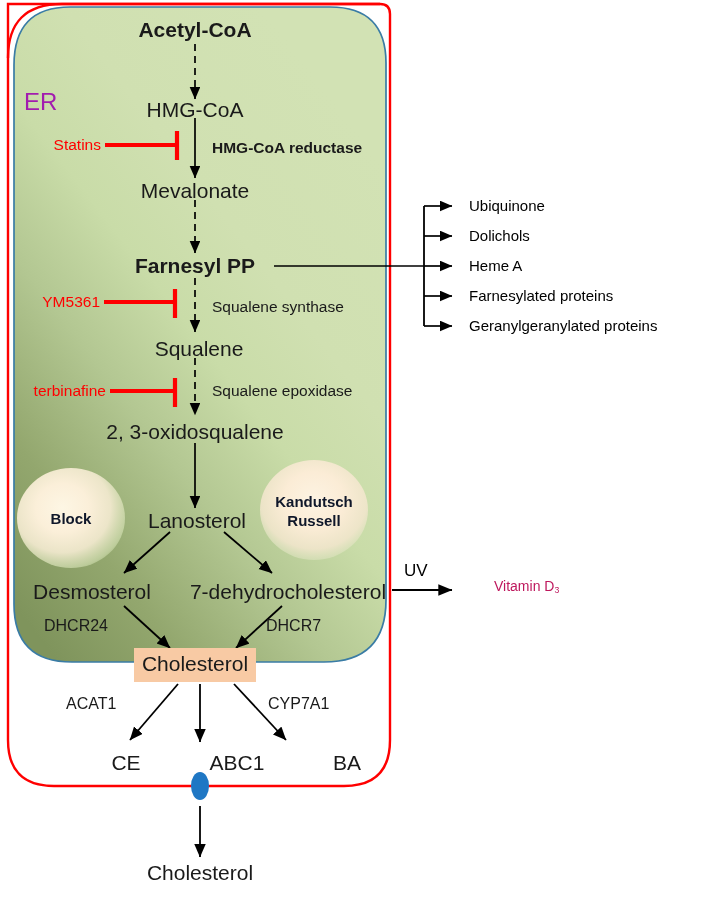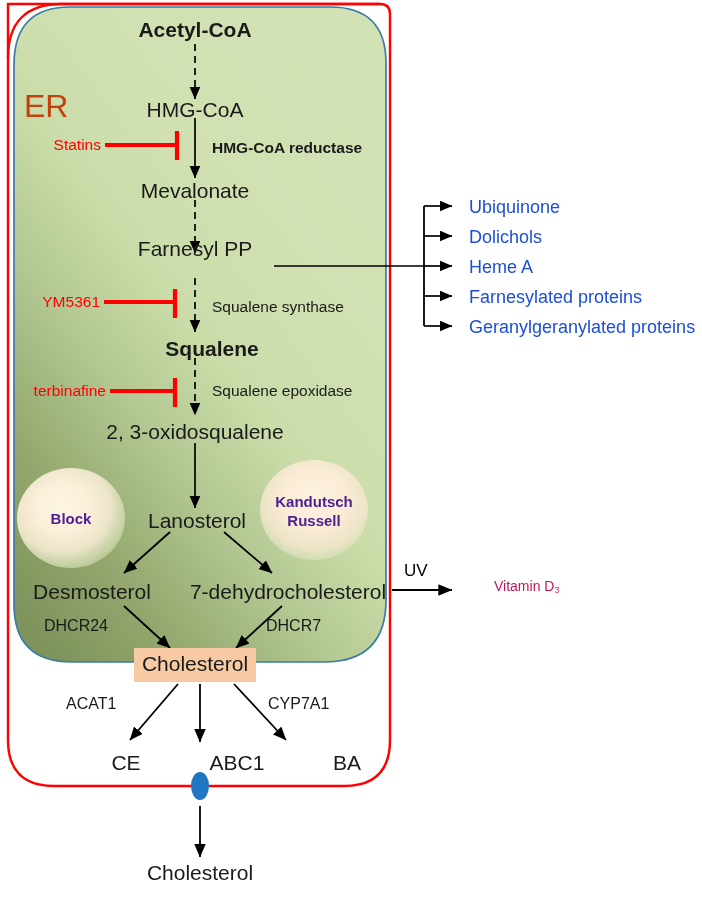"ER" .er-label { color: #c2410c -> #a21caf; font-size: 32px -> 24px }
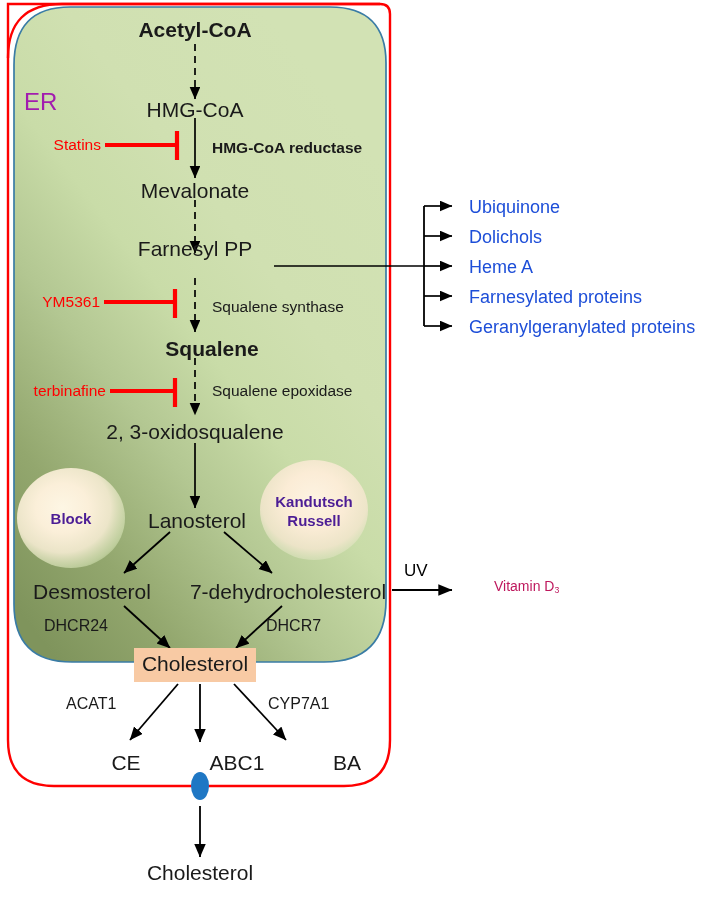"Ubiquinone" .product { color: #1d4ed8 -> #000000; font-size: 18px -> 15px }
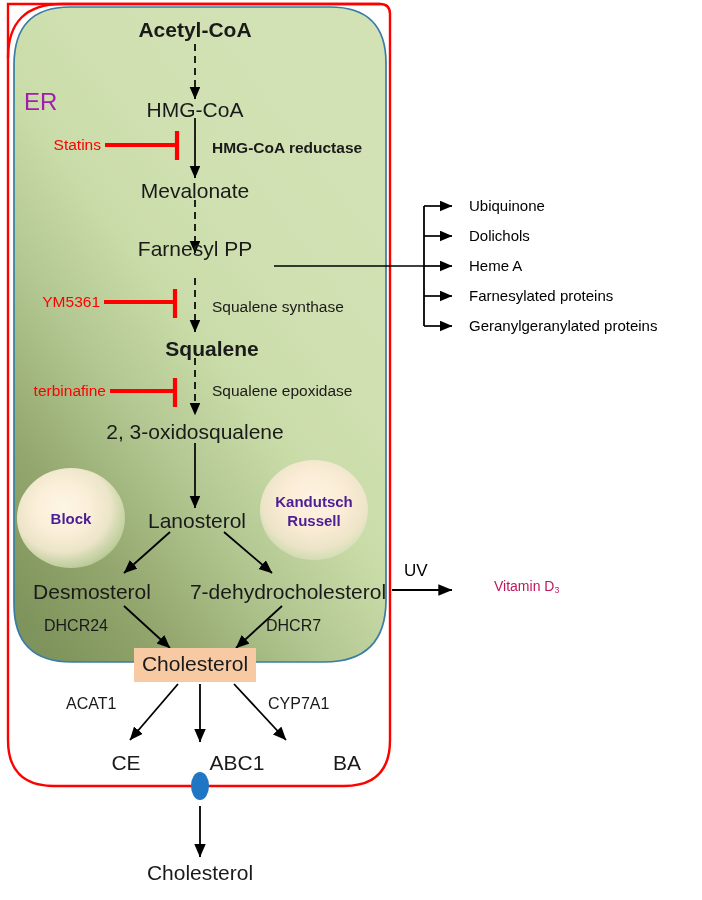"Farnesyl PP" div.lbl { font-weight: none -> bold; top: 238px -> 255px }
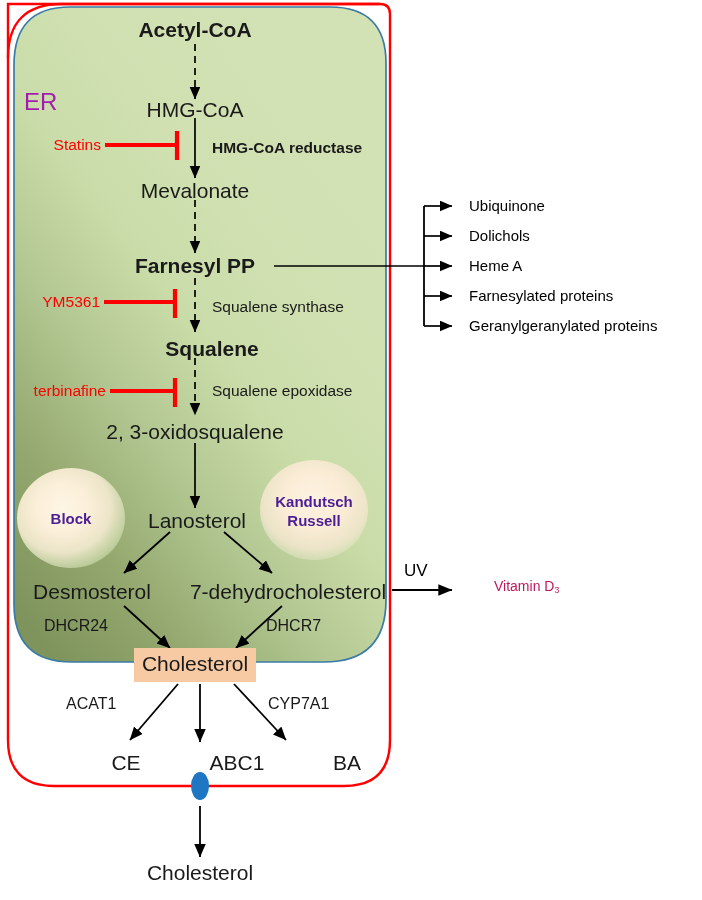"Squalene" div.lbl { font-weight: bold -> none; left: 212px -> 199px }
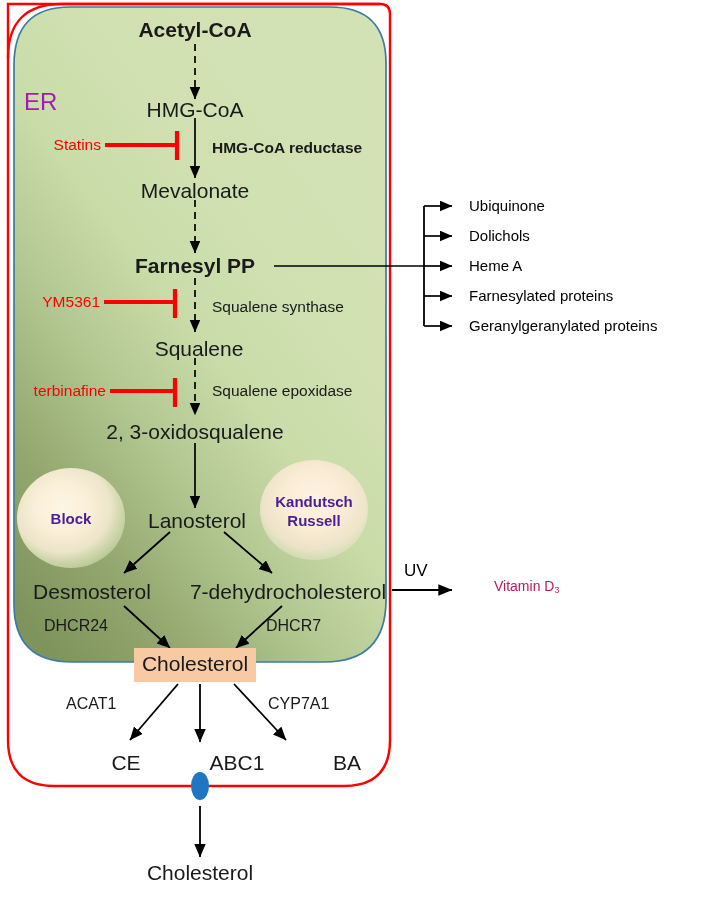"Kandutsch" .circle-text { color: #4c1d95 -> #0f172a }
